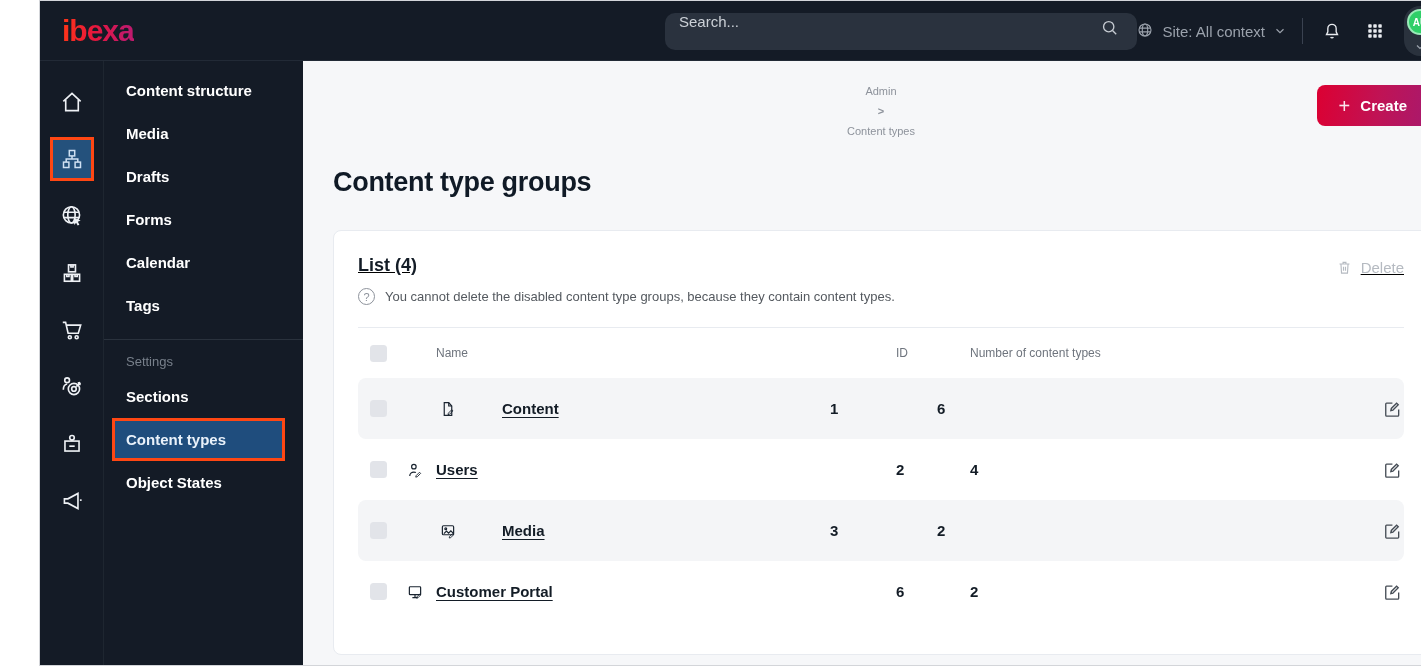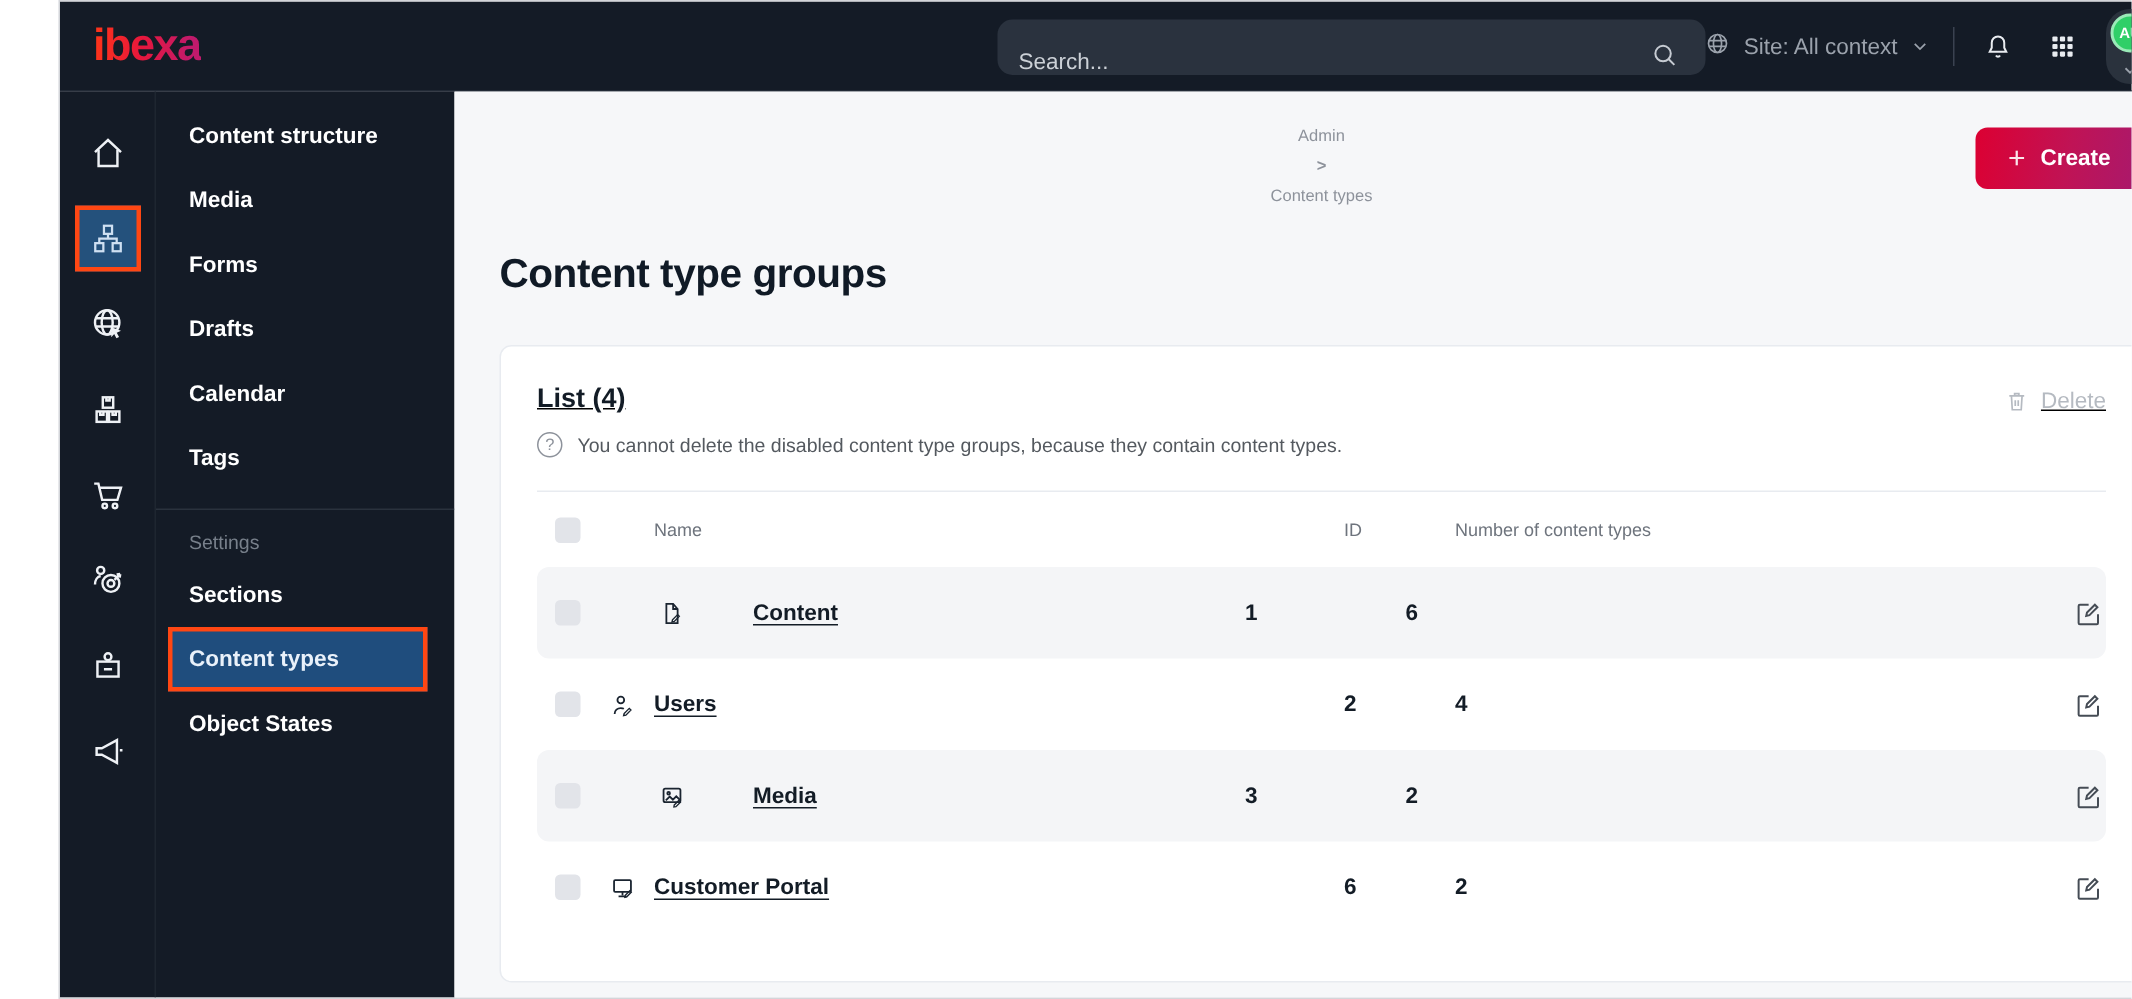"Search..." .searchbox { align-items: flex-end -> flex-start }
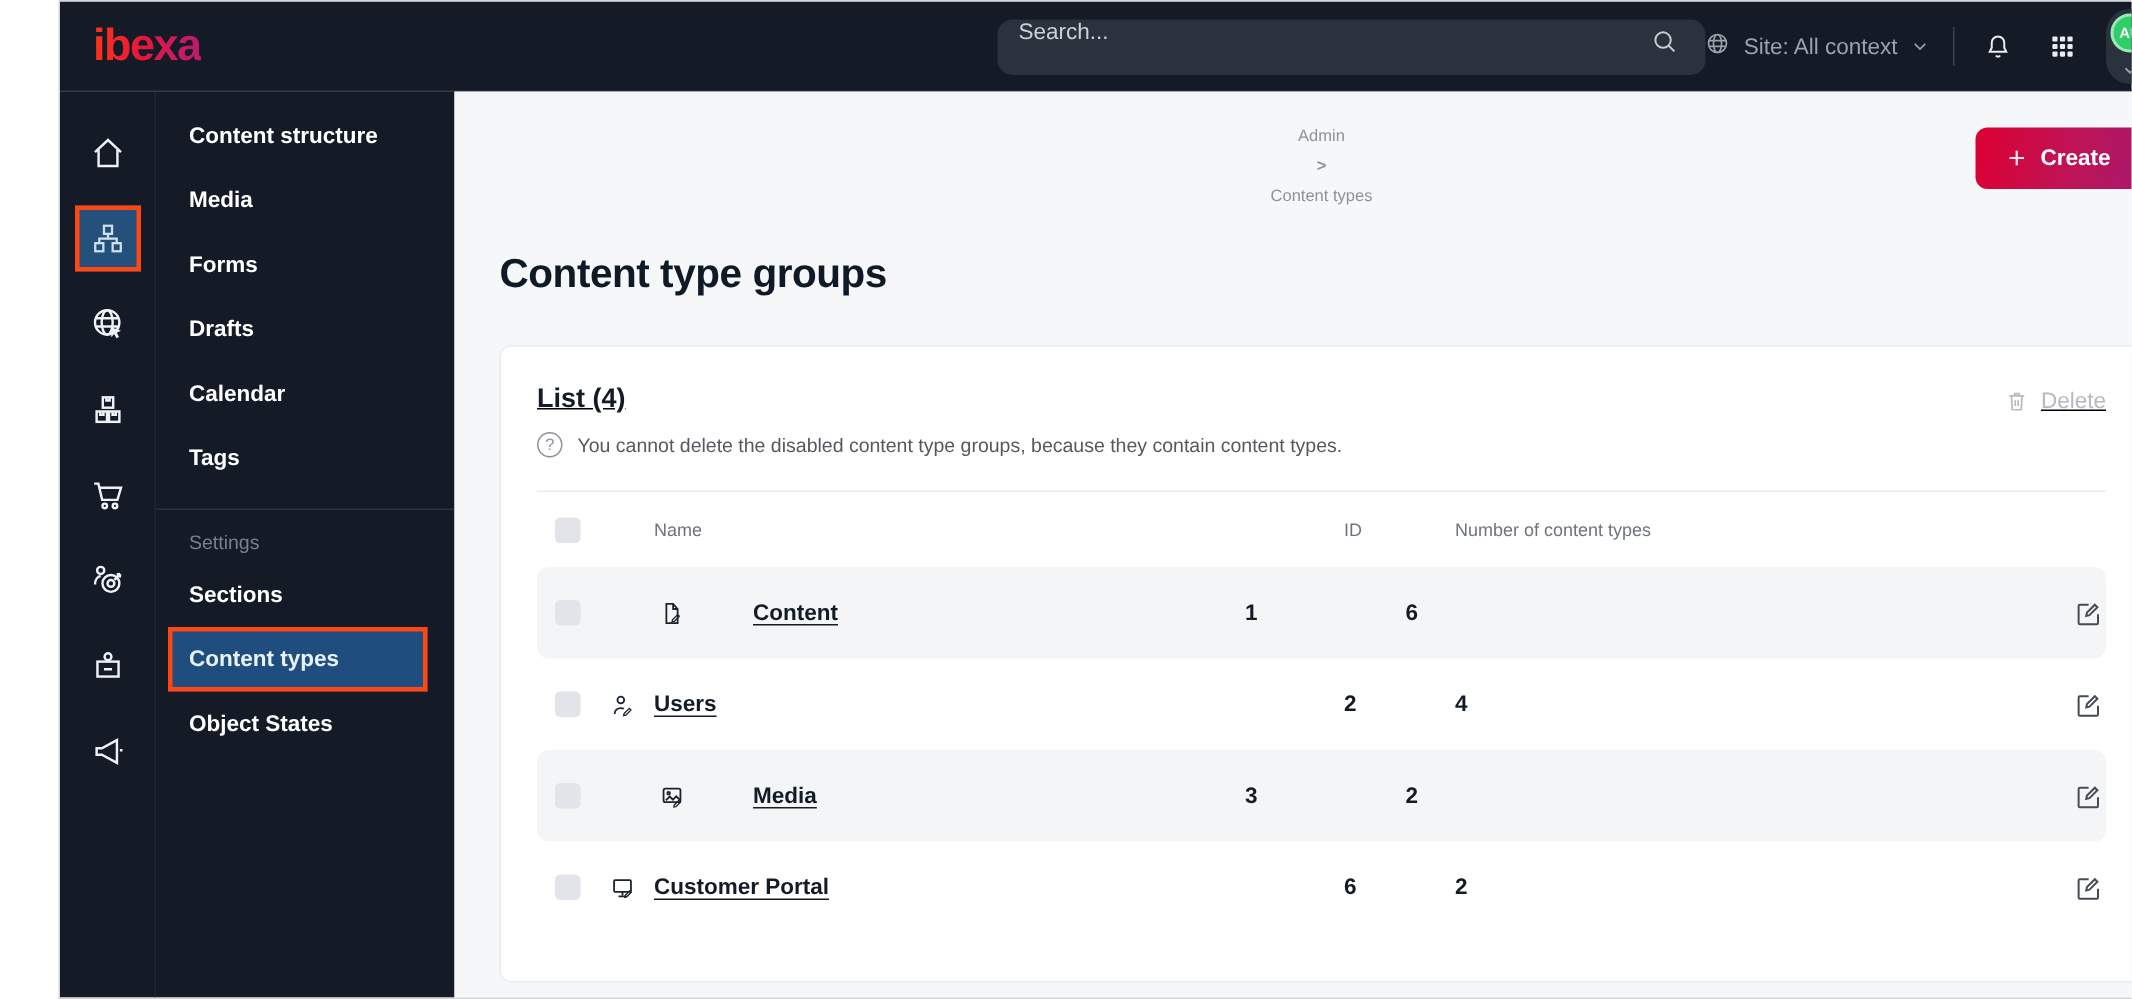"Forms" div.pitem { order: before "Drafts" -> after "Drafts" }
